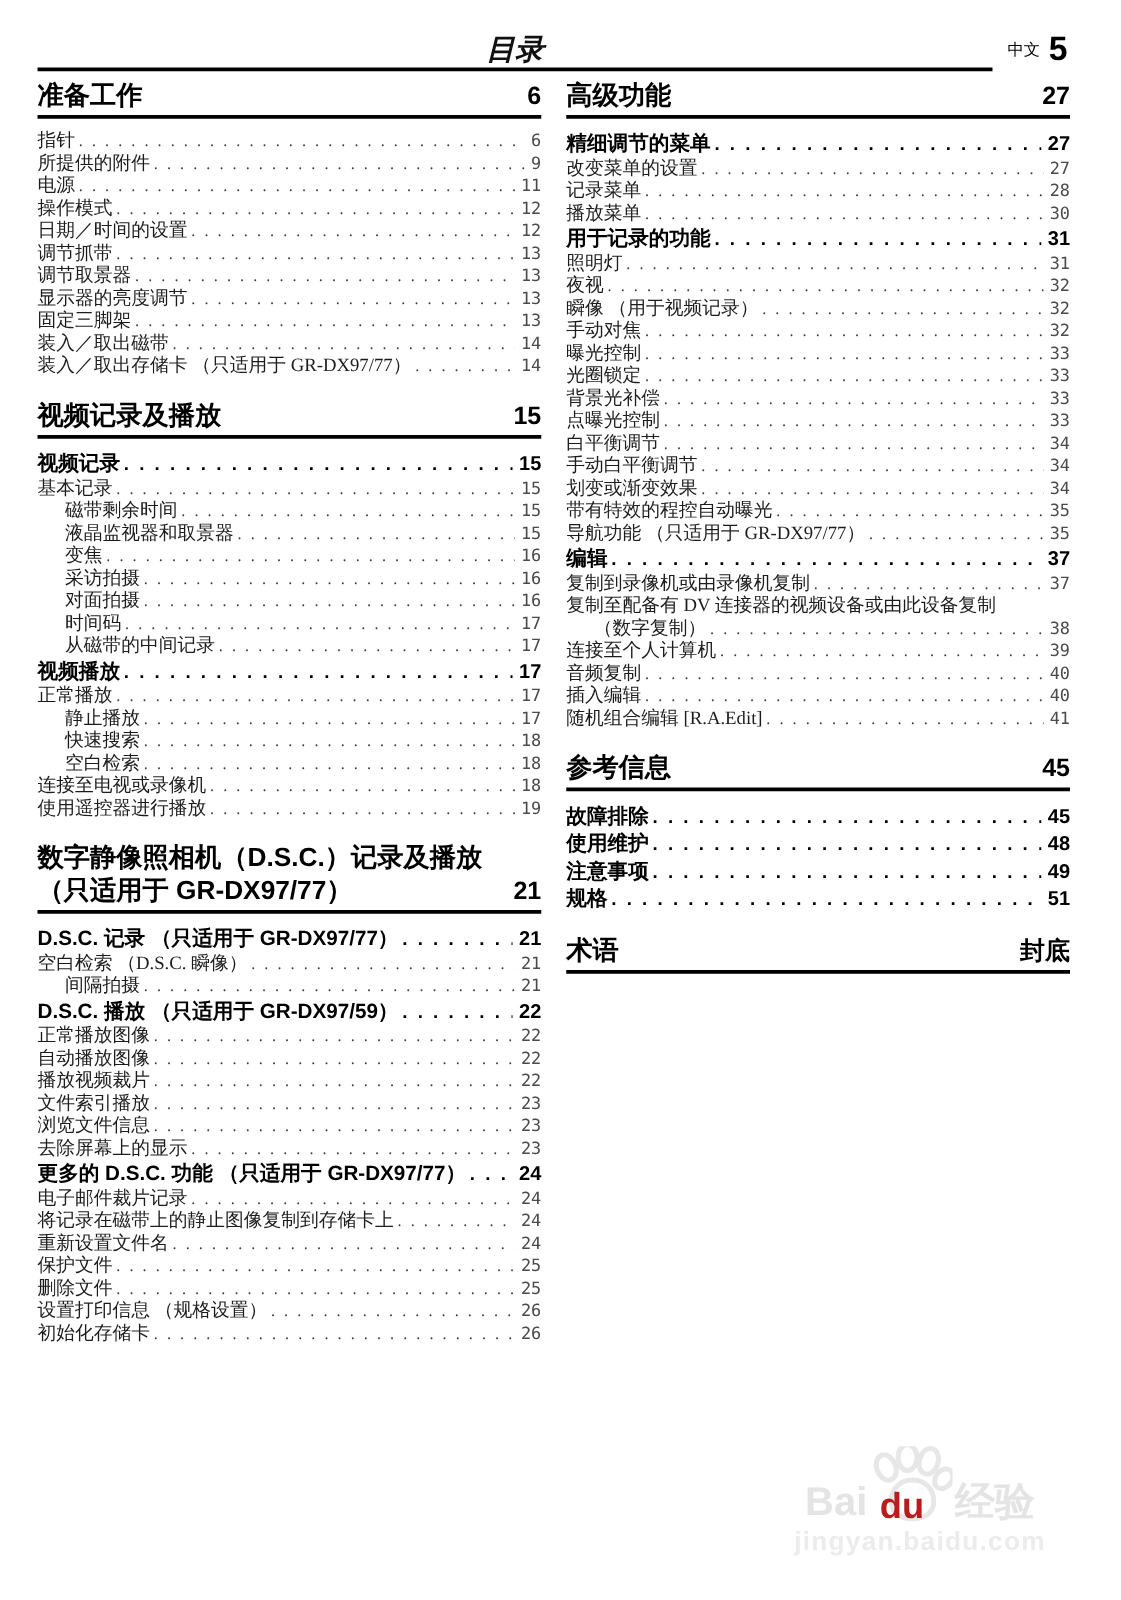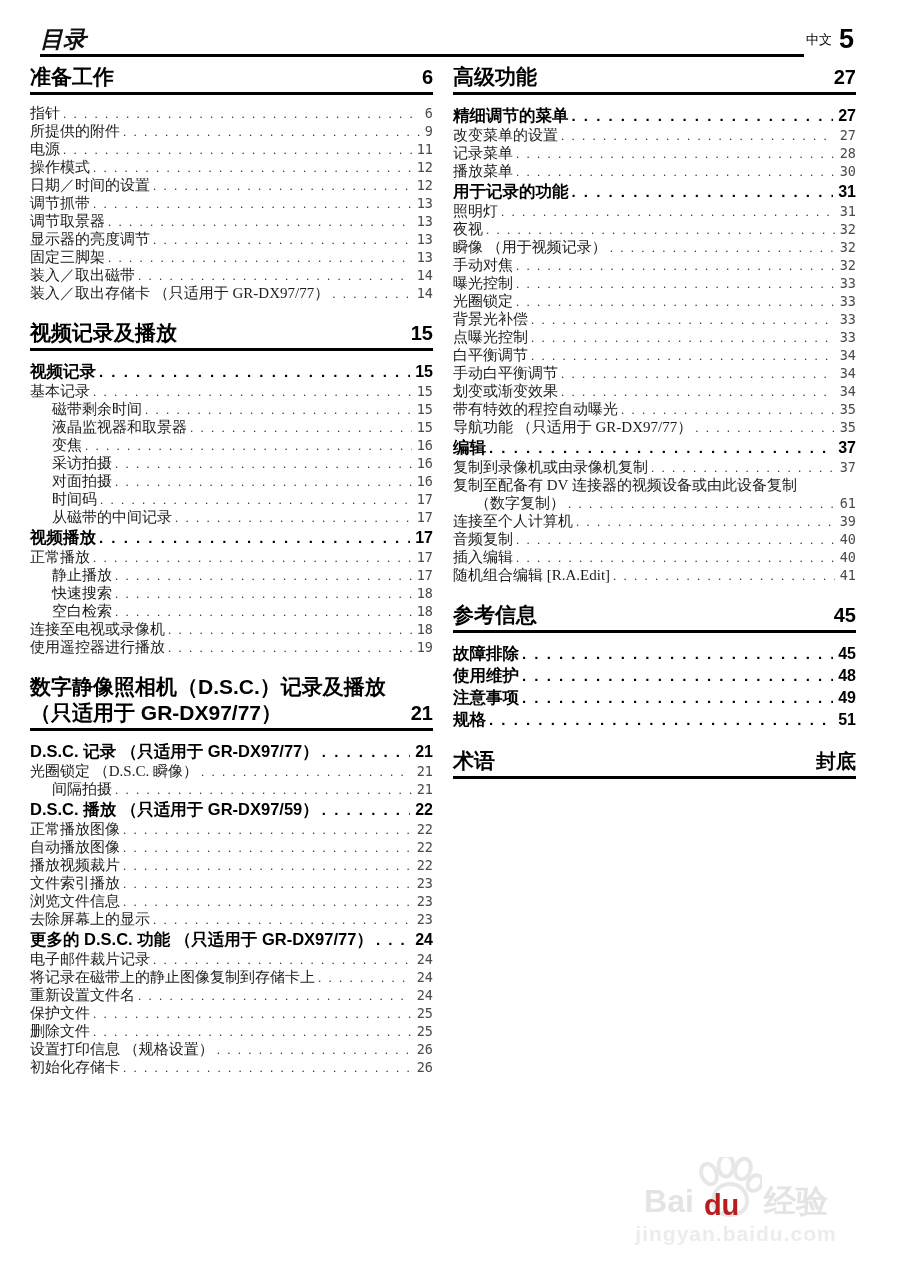"目录" .header-rule { justify-content: flex-start -> center; left: 40px -> 30px }
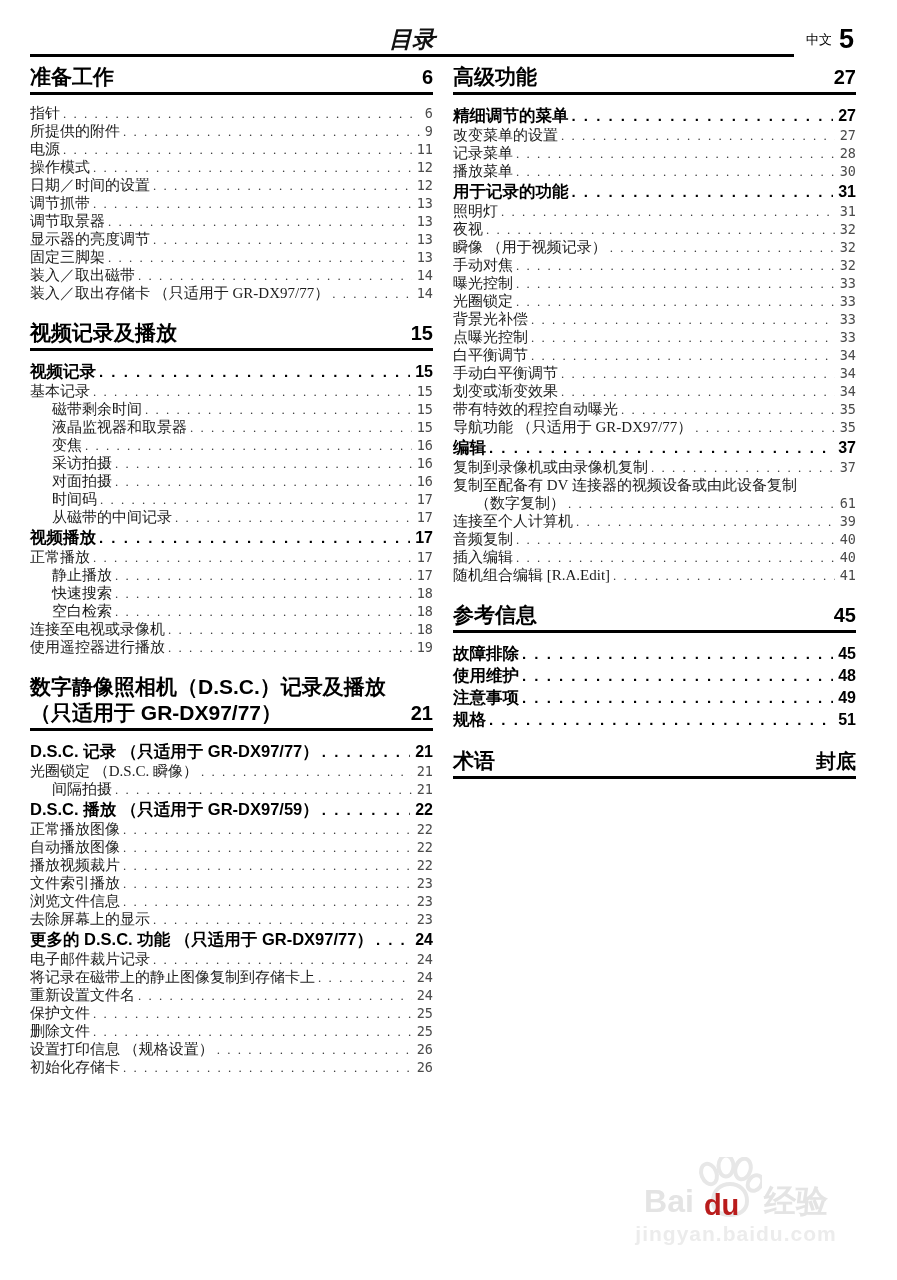"61" span.pg { text: 61 -> 38 }
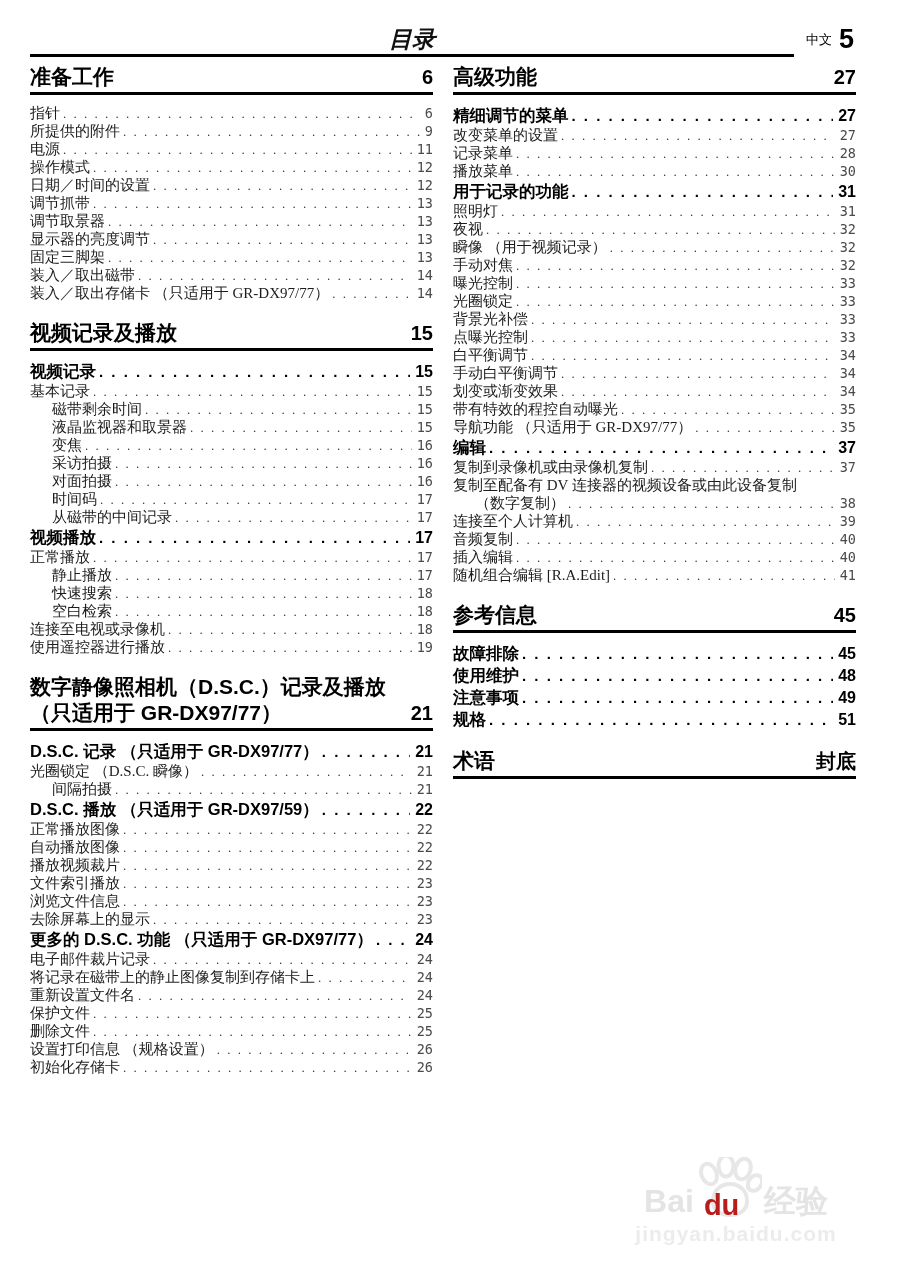"光圈锁定 （D.S.C. 瞬像）" span.lbl { text: 光圈锁定 -> 空白检索 }
